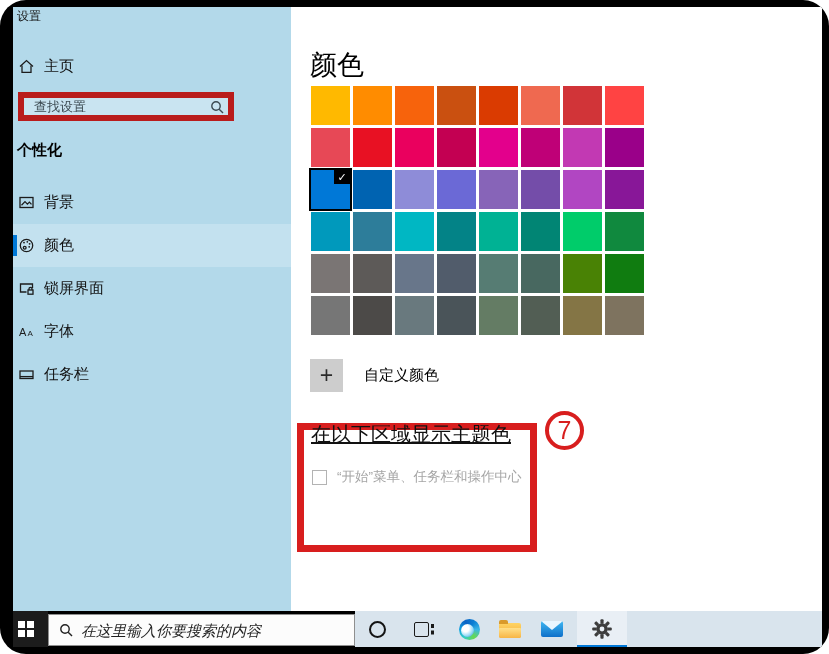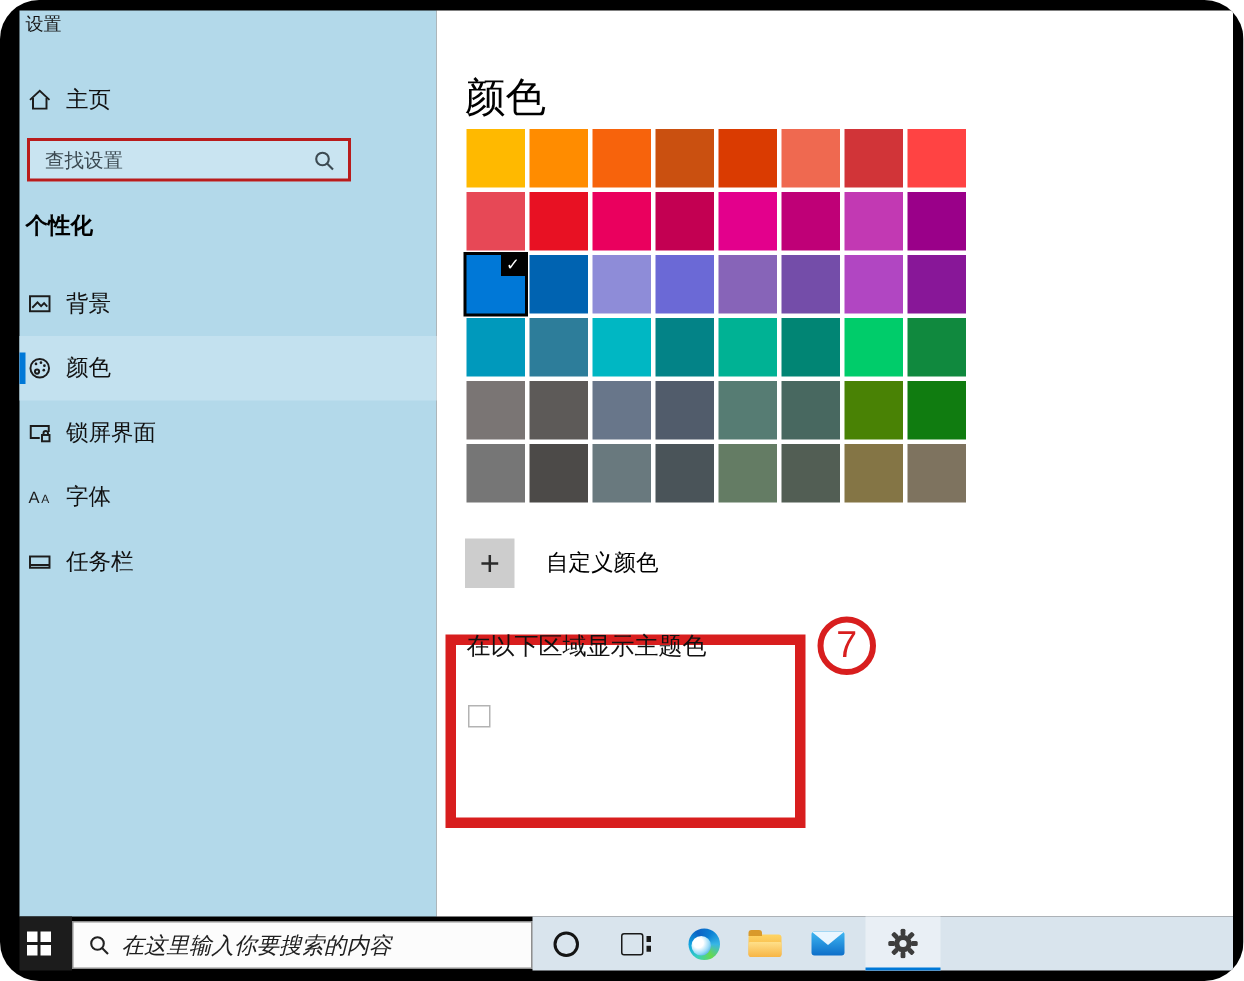"查找设置" .search-box { border: 2px solid #b91c1c -> 6px solid #b91c1c }
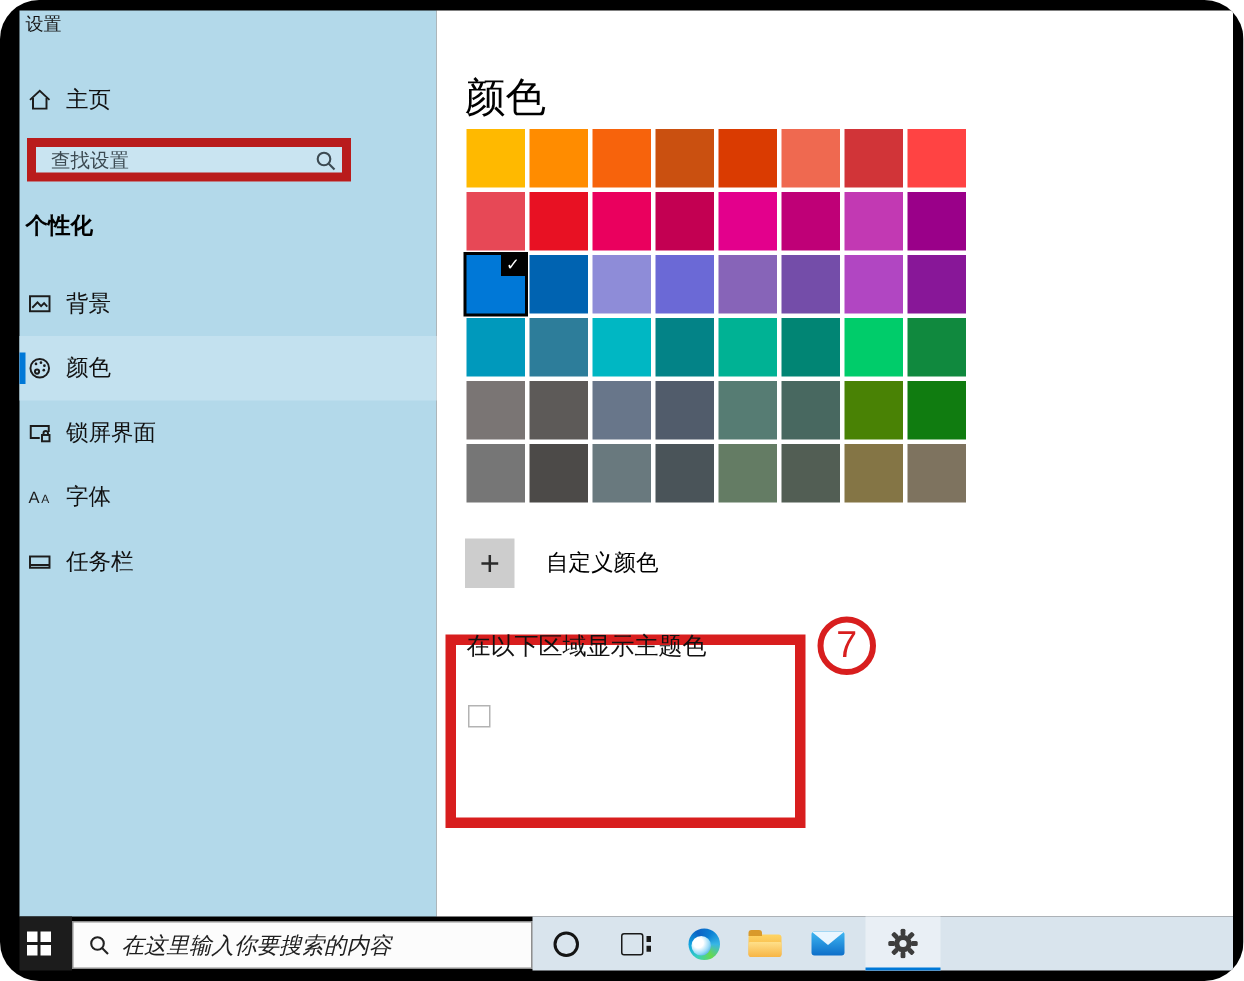"在以下区域显示主题色" .accent-header { font-size: 16px -> 20px; text-decoration: none -> underline }
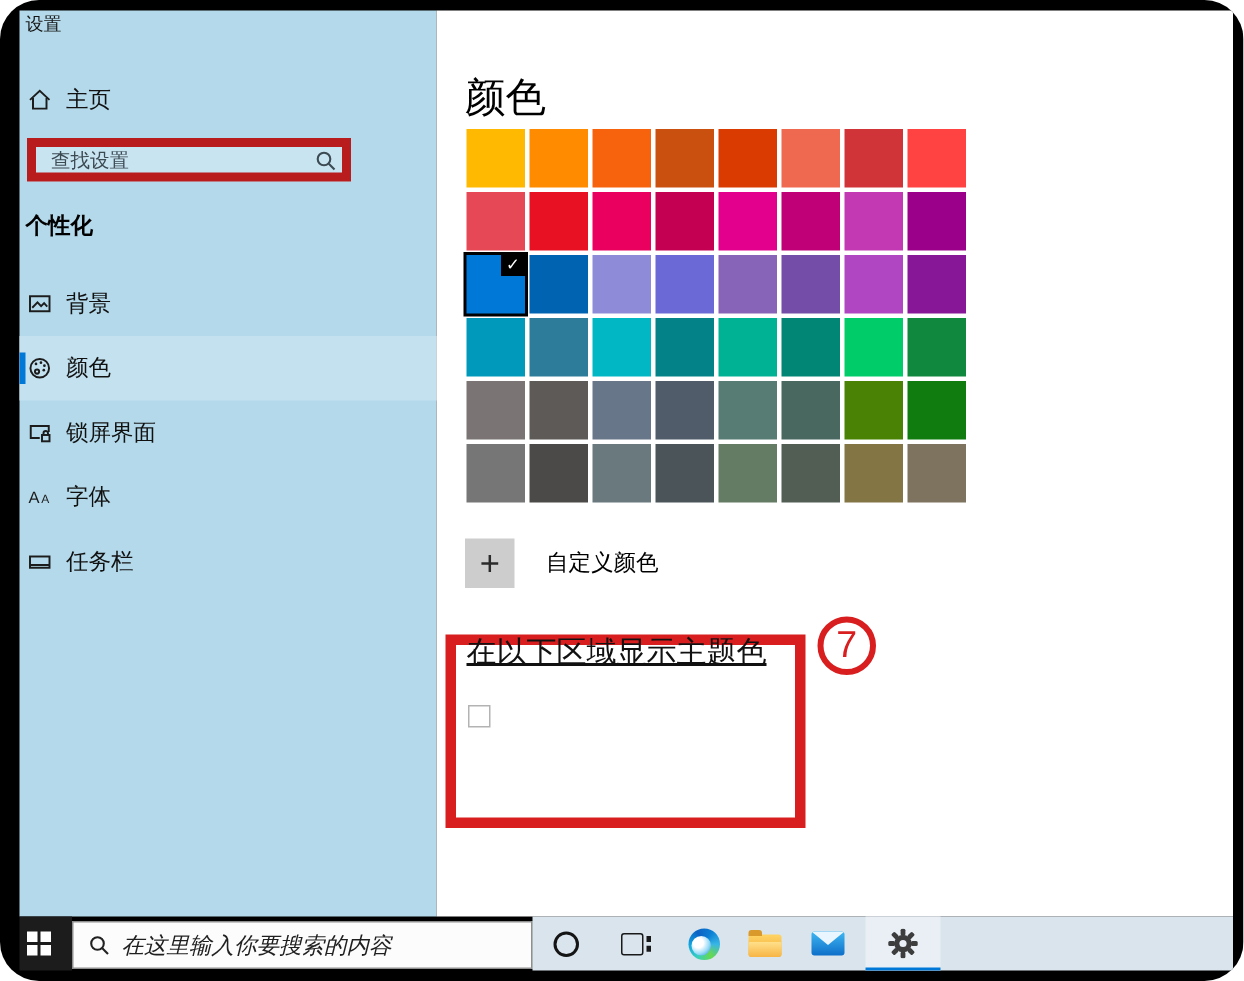"“开始”菜单、任务栏和操作中心" span.cb-label { html: none -> <span>“开始”菜单、任务栏和操作中心</span> }
